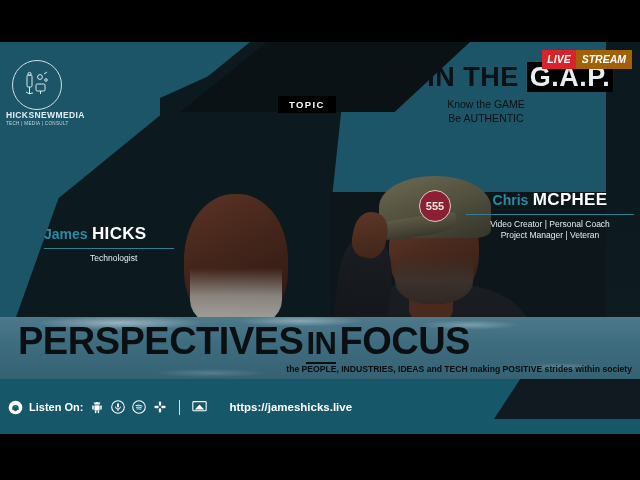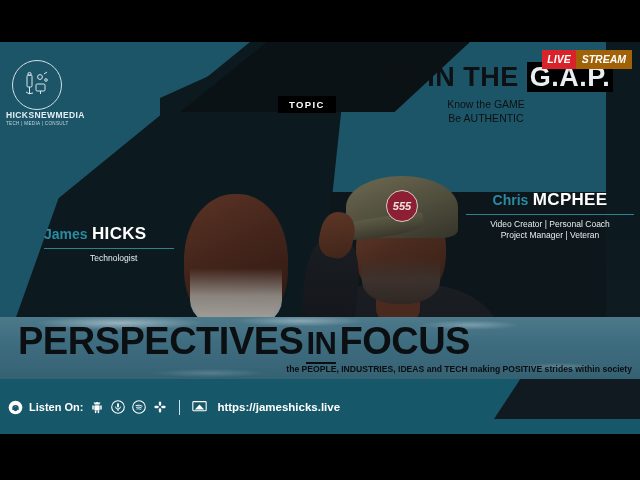"555" #person-mcphee { font-style: italic -> none; left: 284px -> 317px }
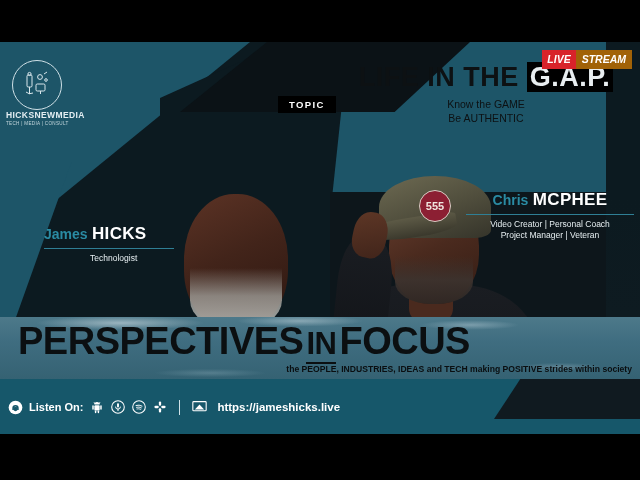"https://jameshicks.live" #site-url { margin-left: 4px -> 16px }
